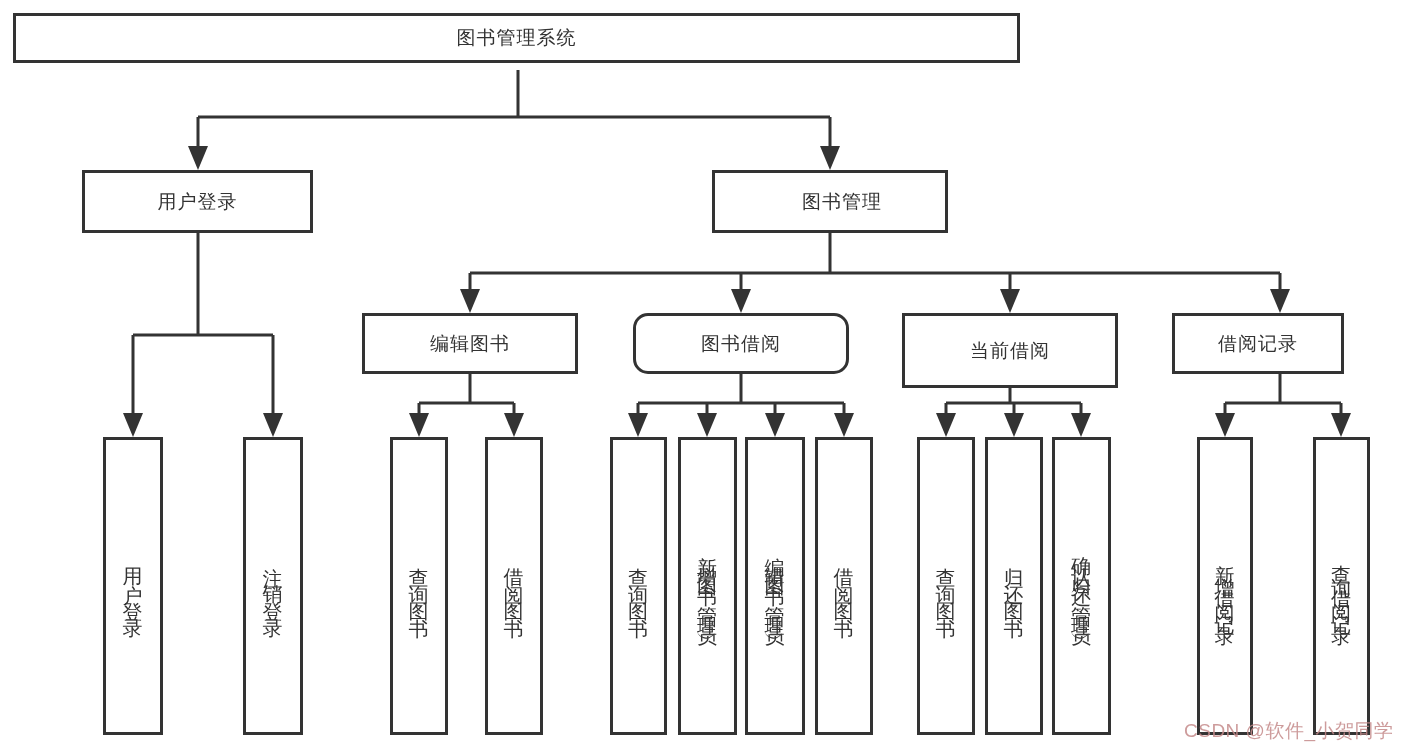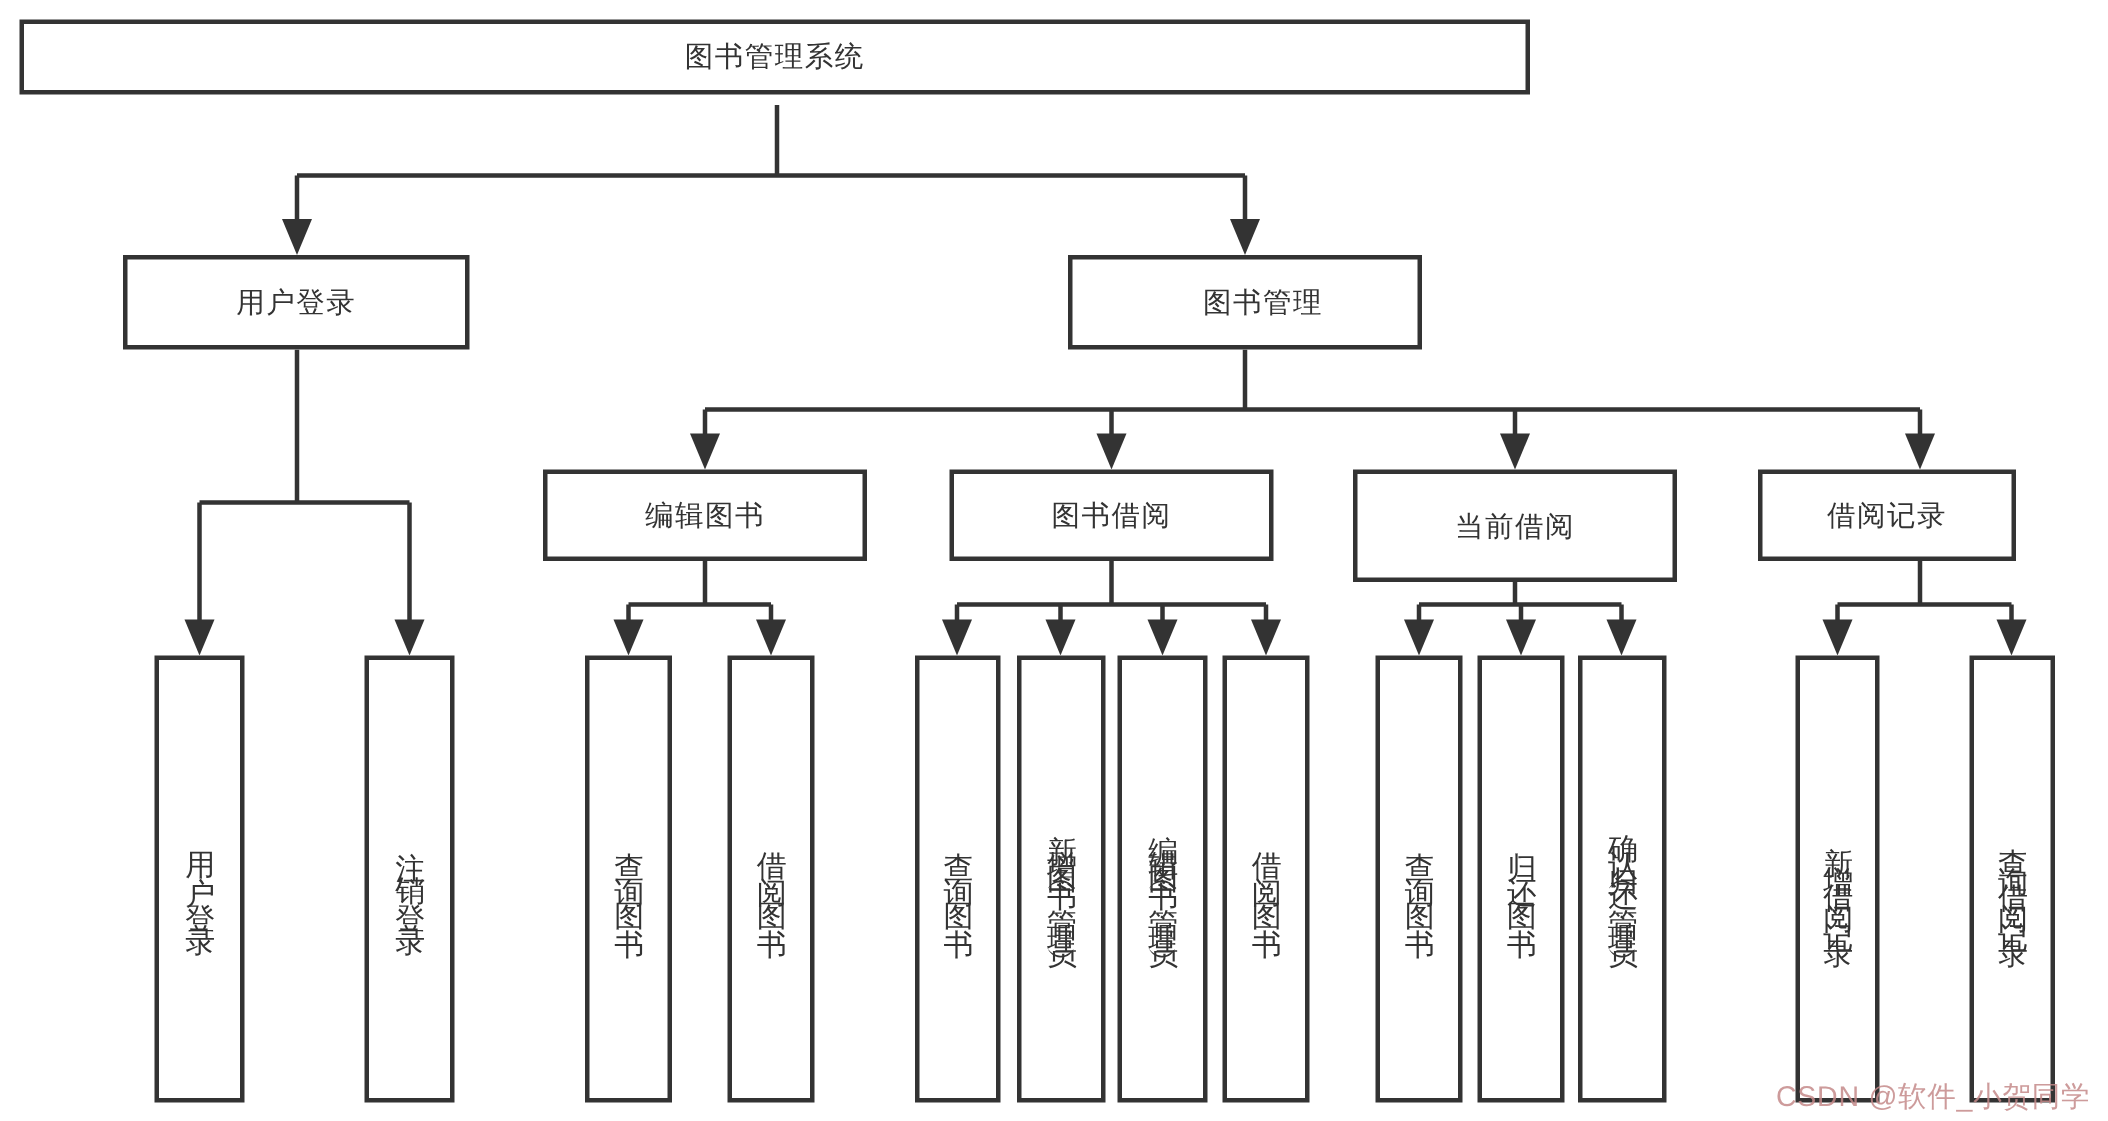"图书借阅" div.node { border-radius: none -> 15px }
